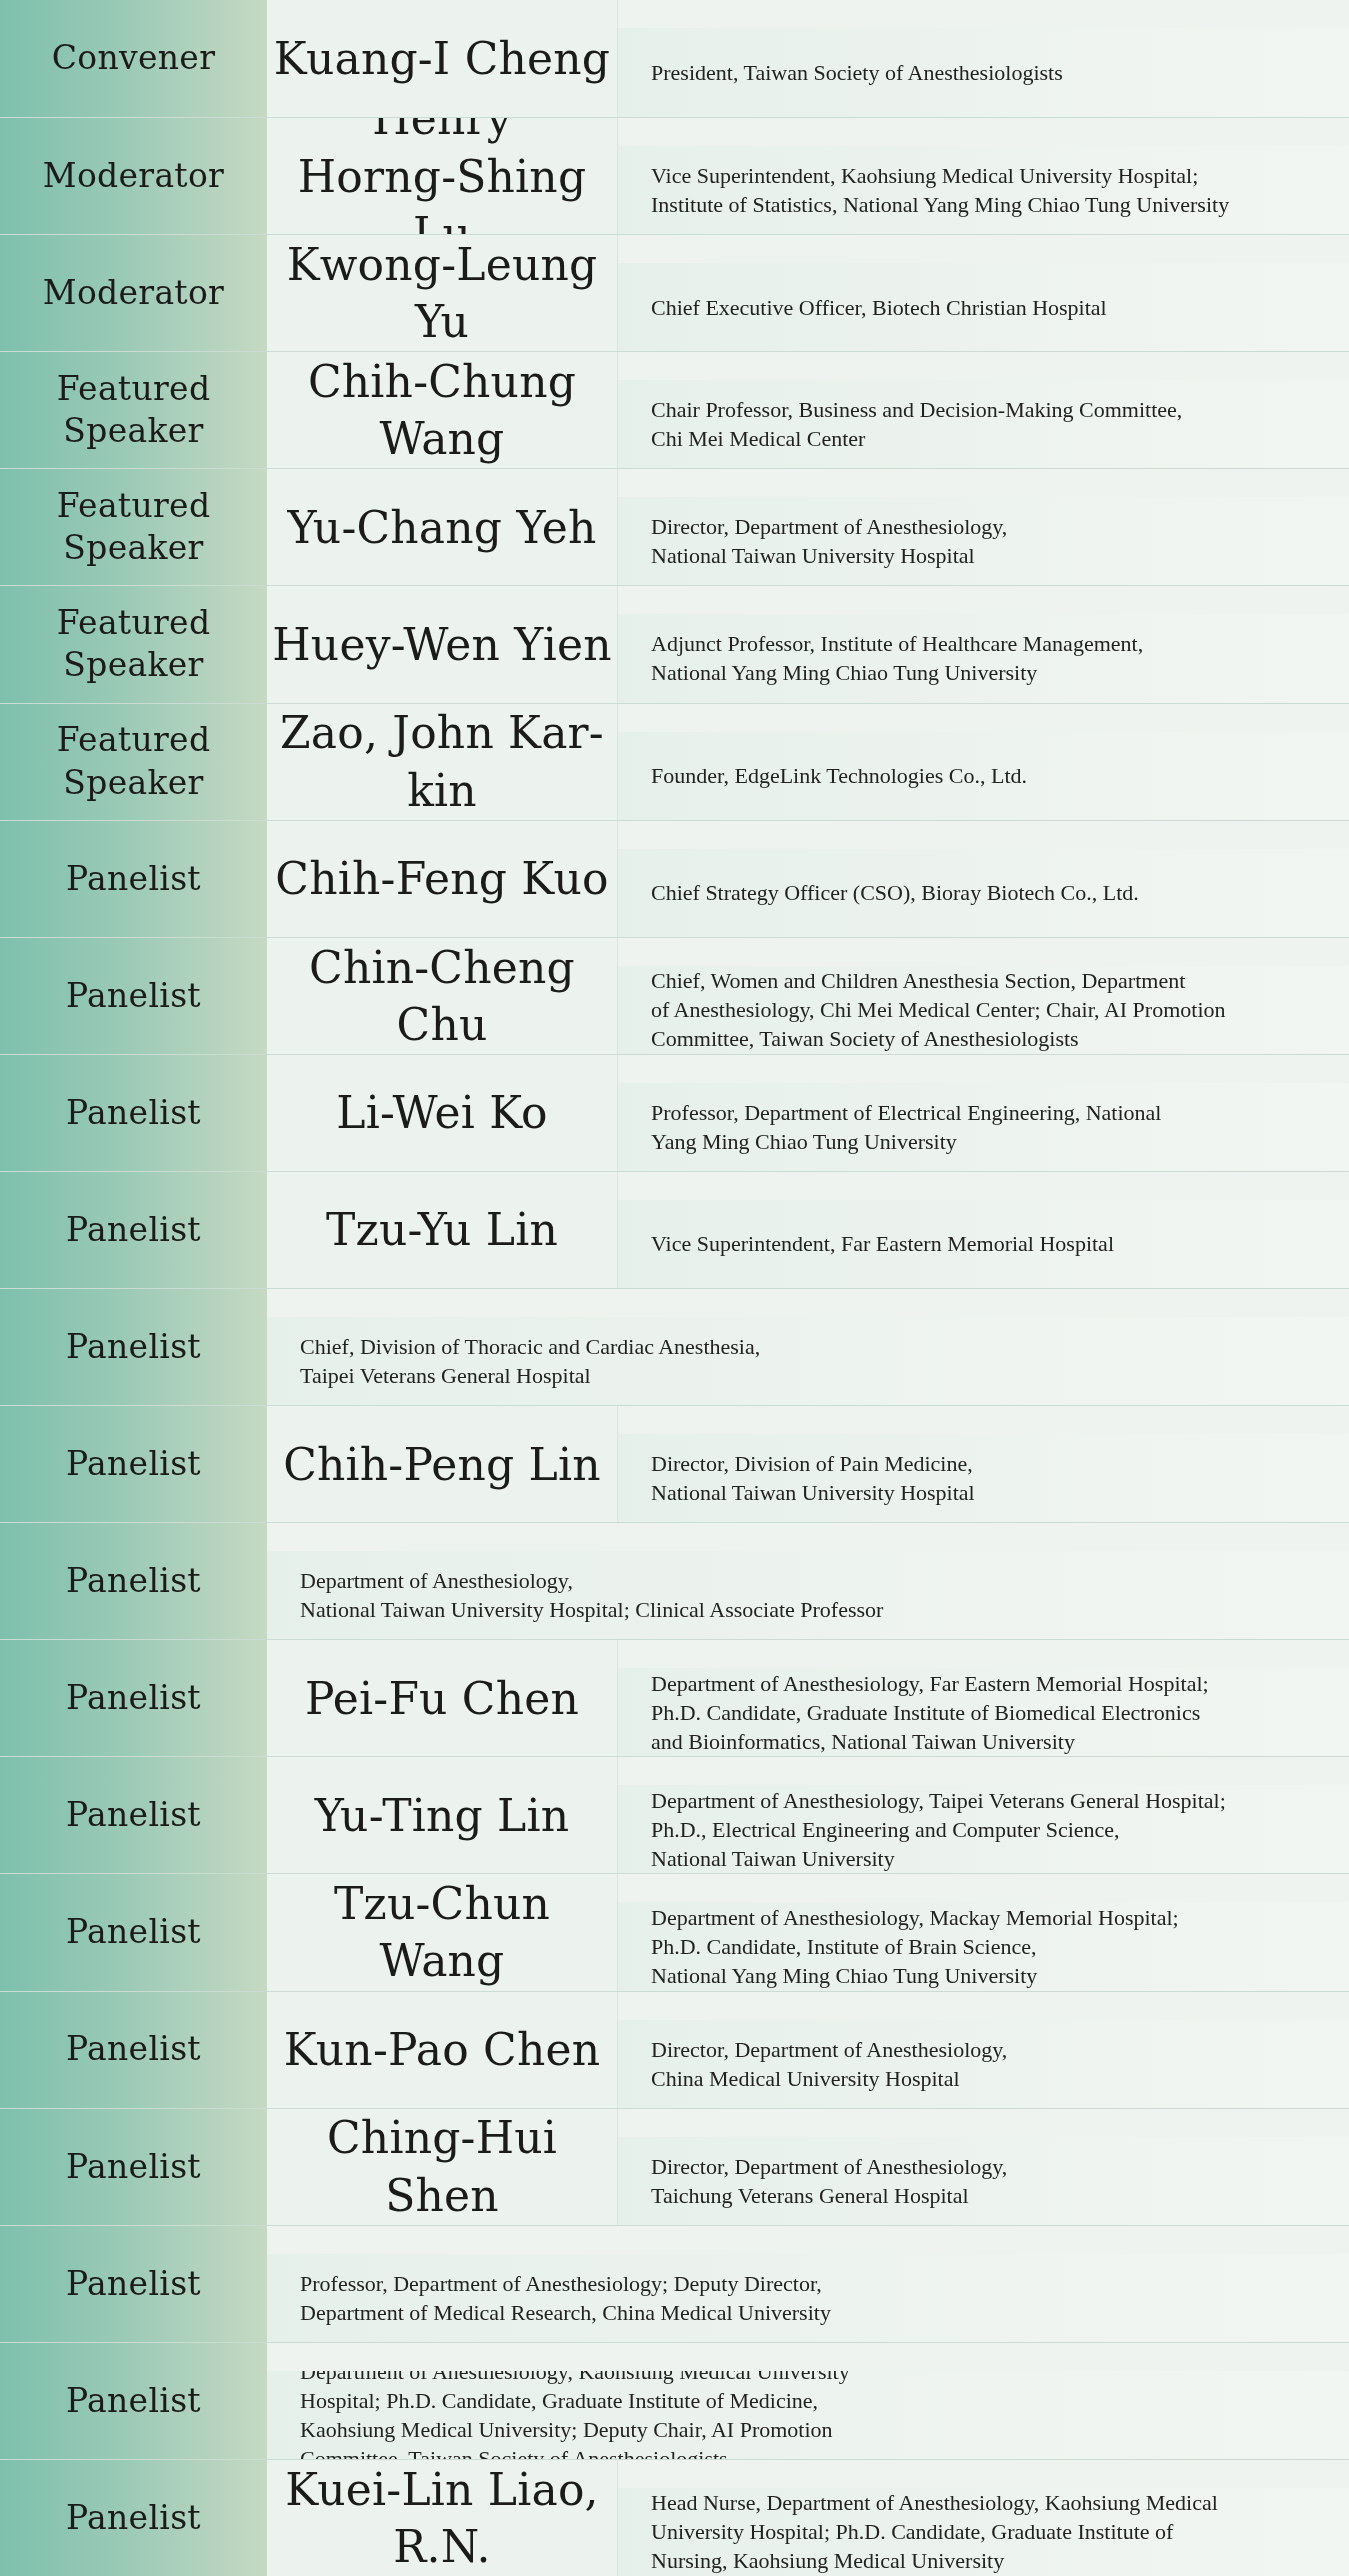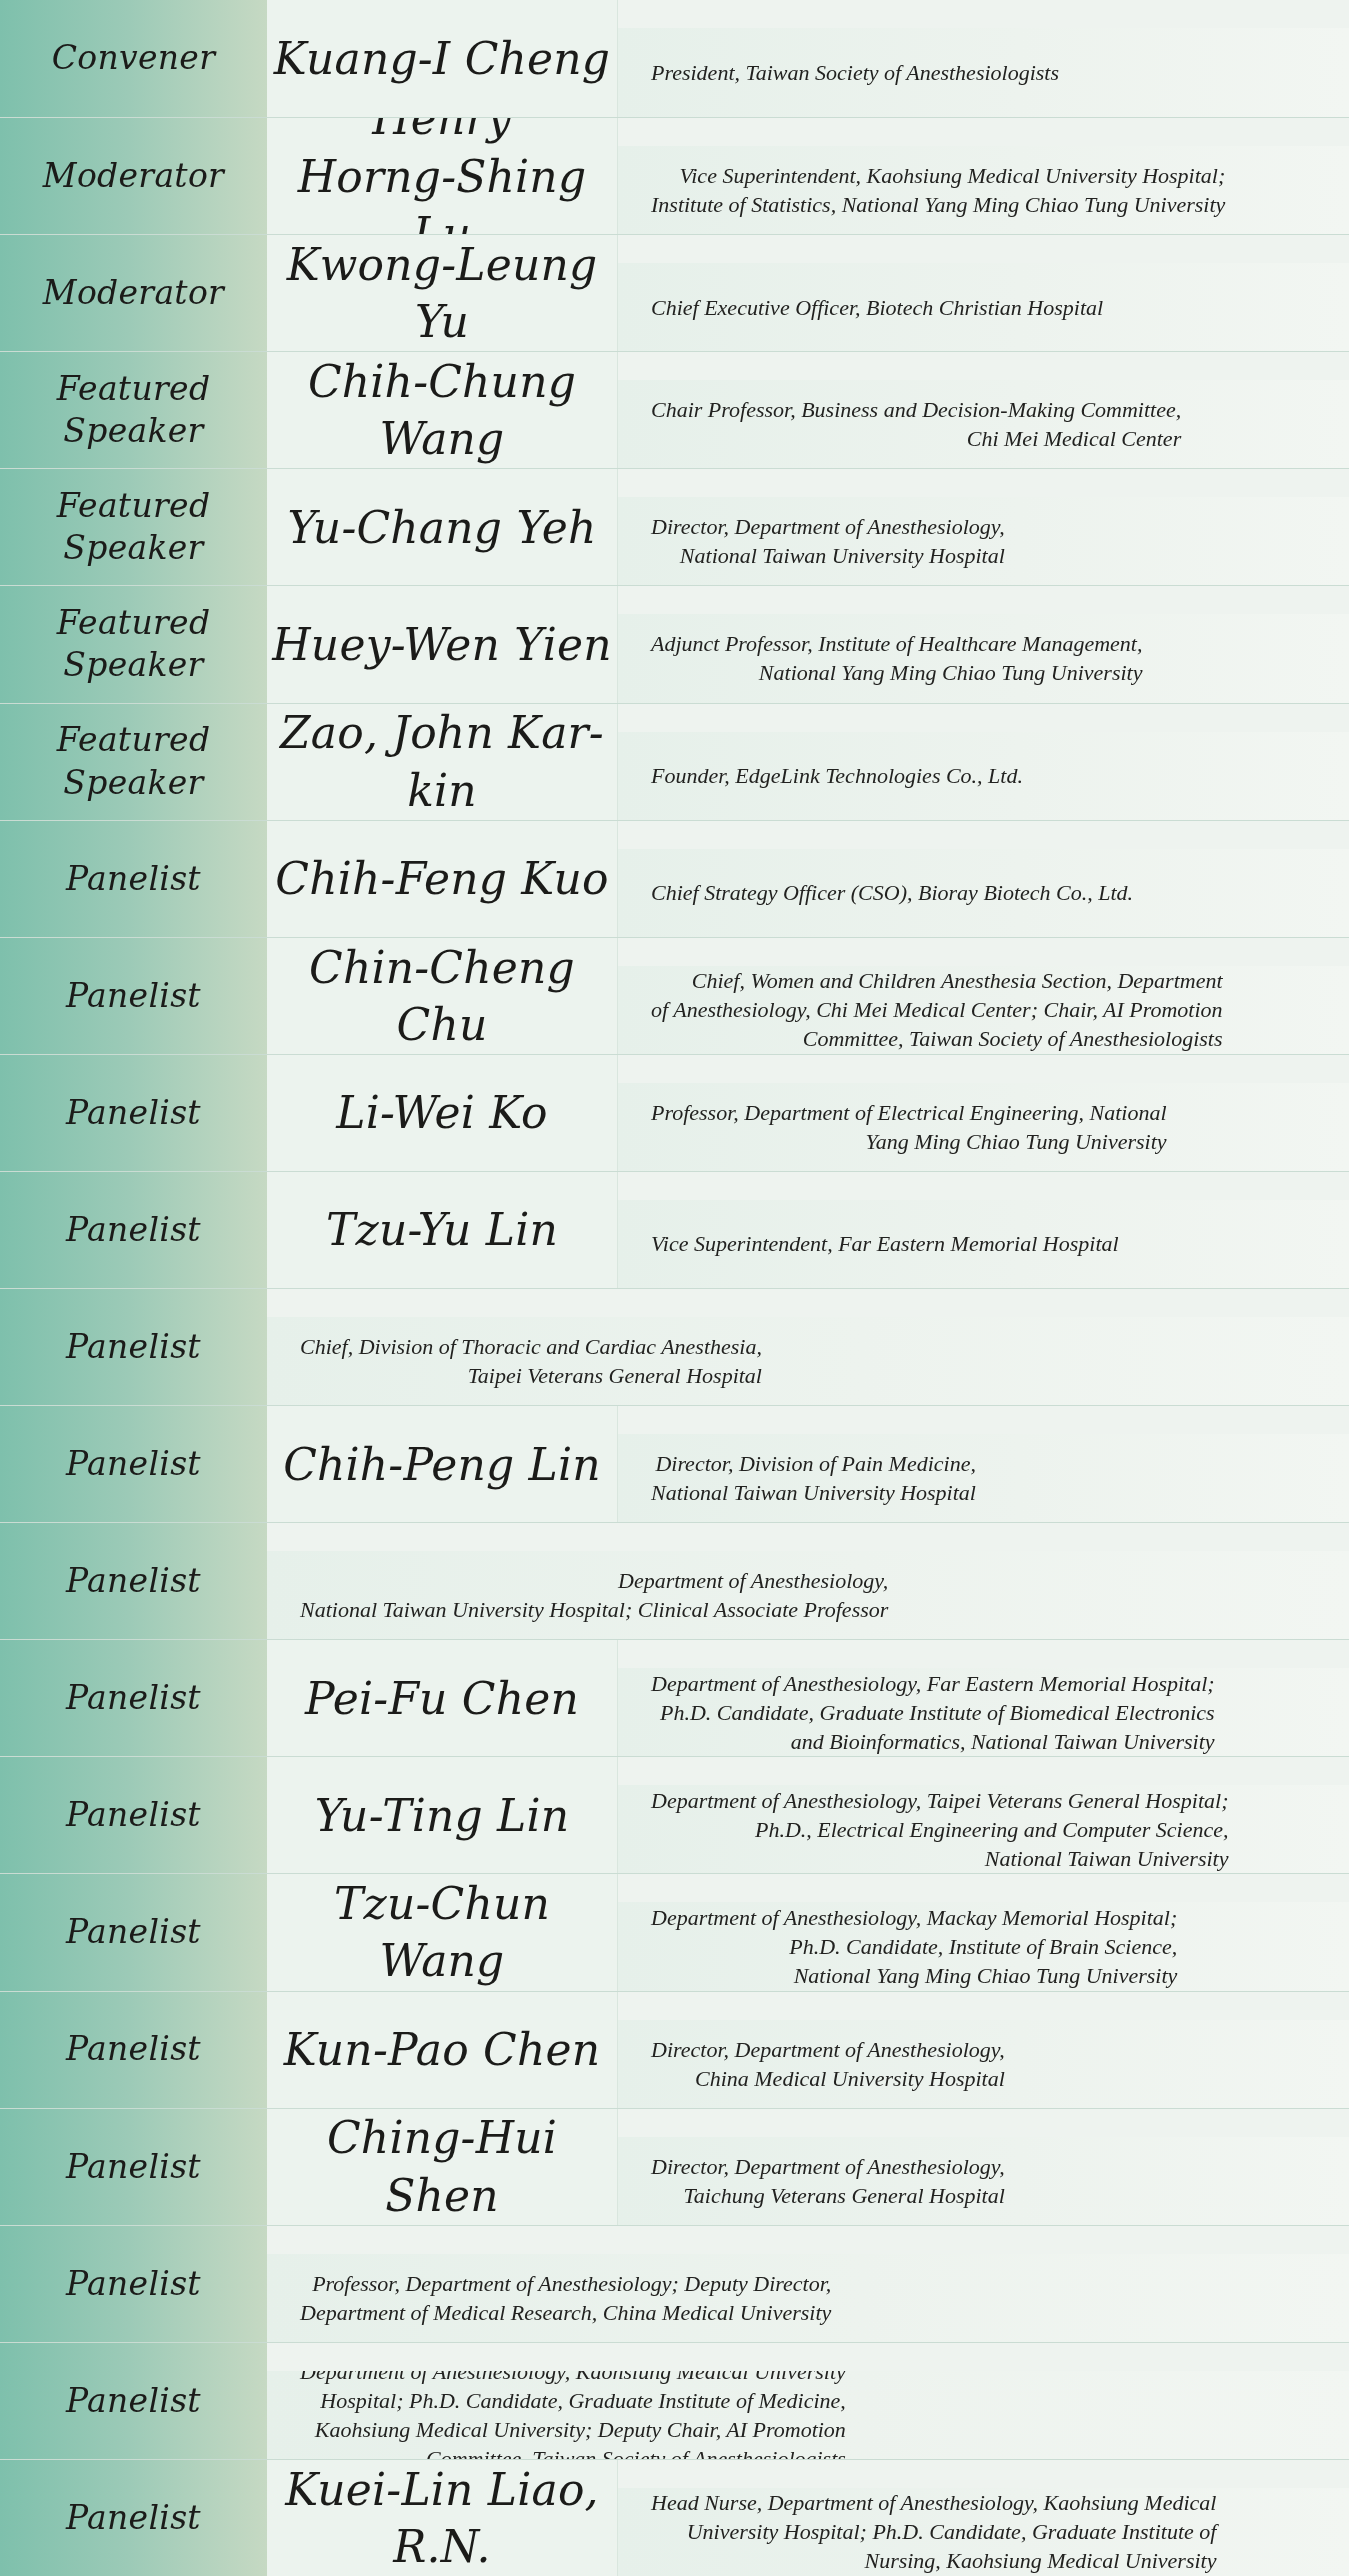"Convener" #poster { font-style: italic -> none }
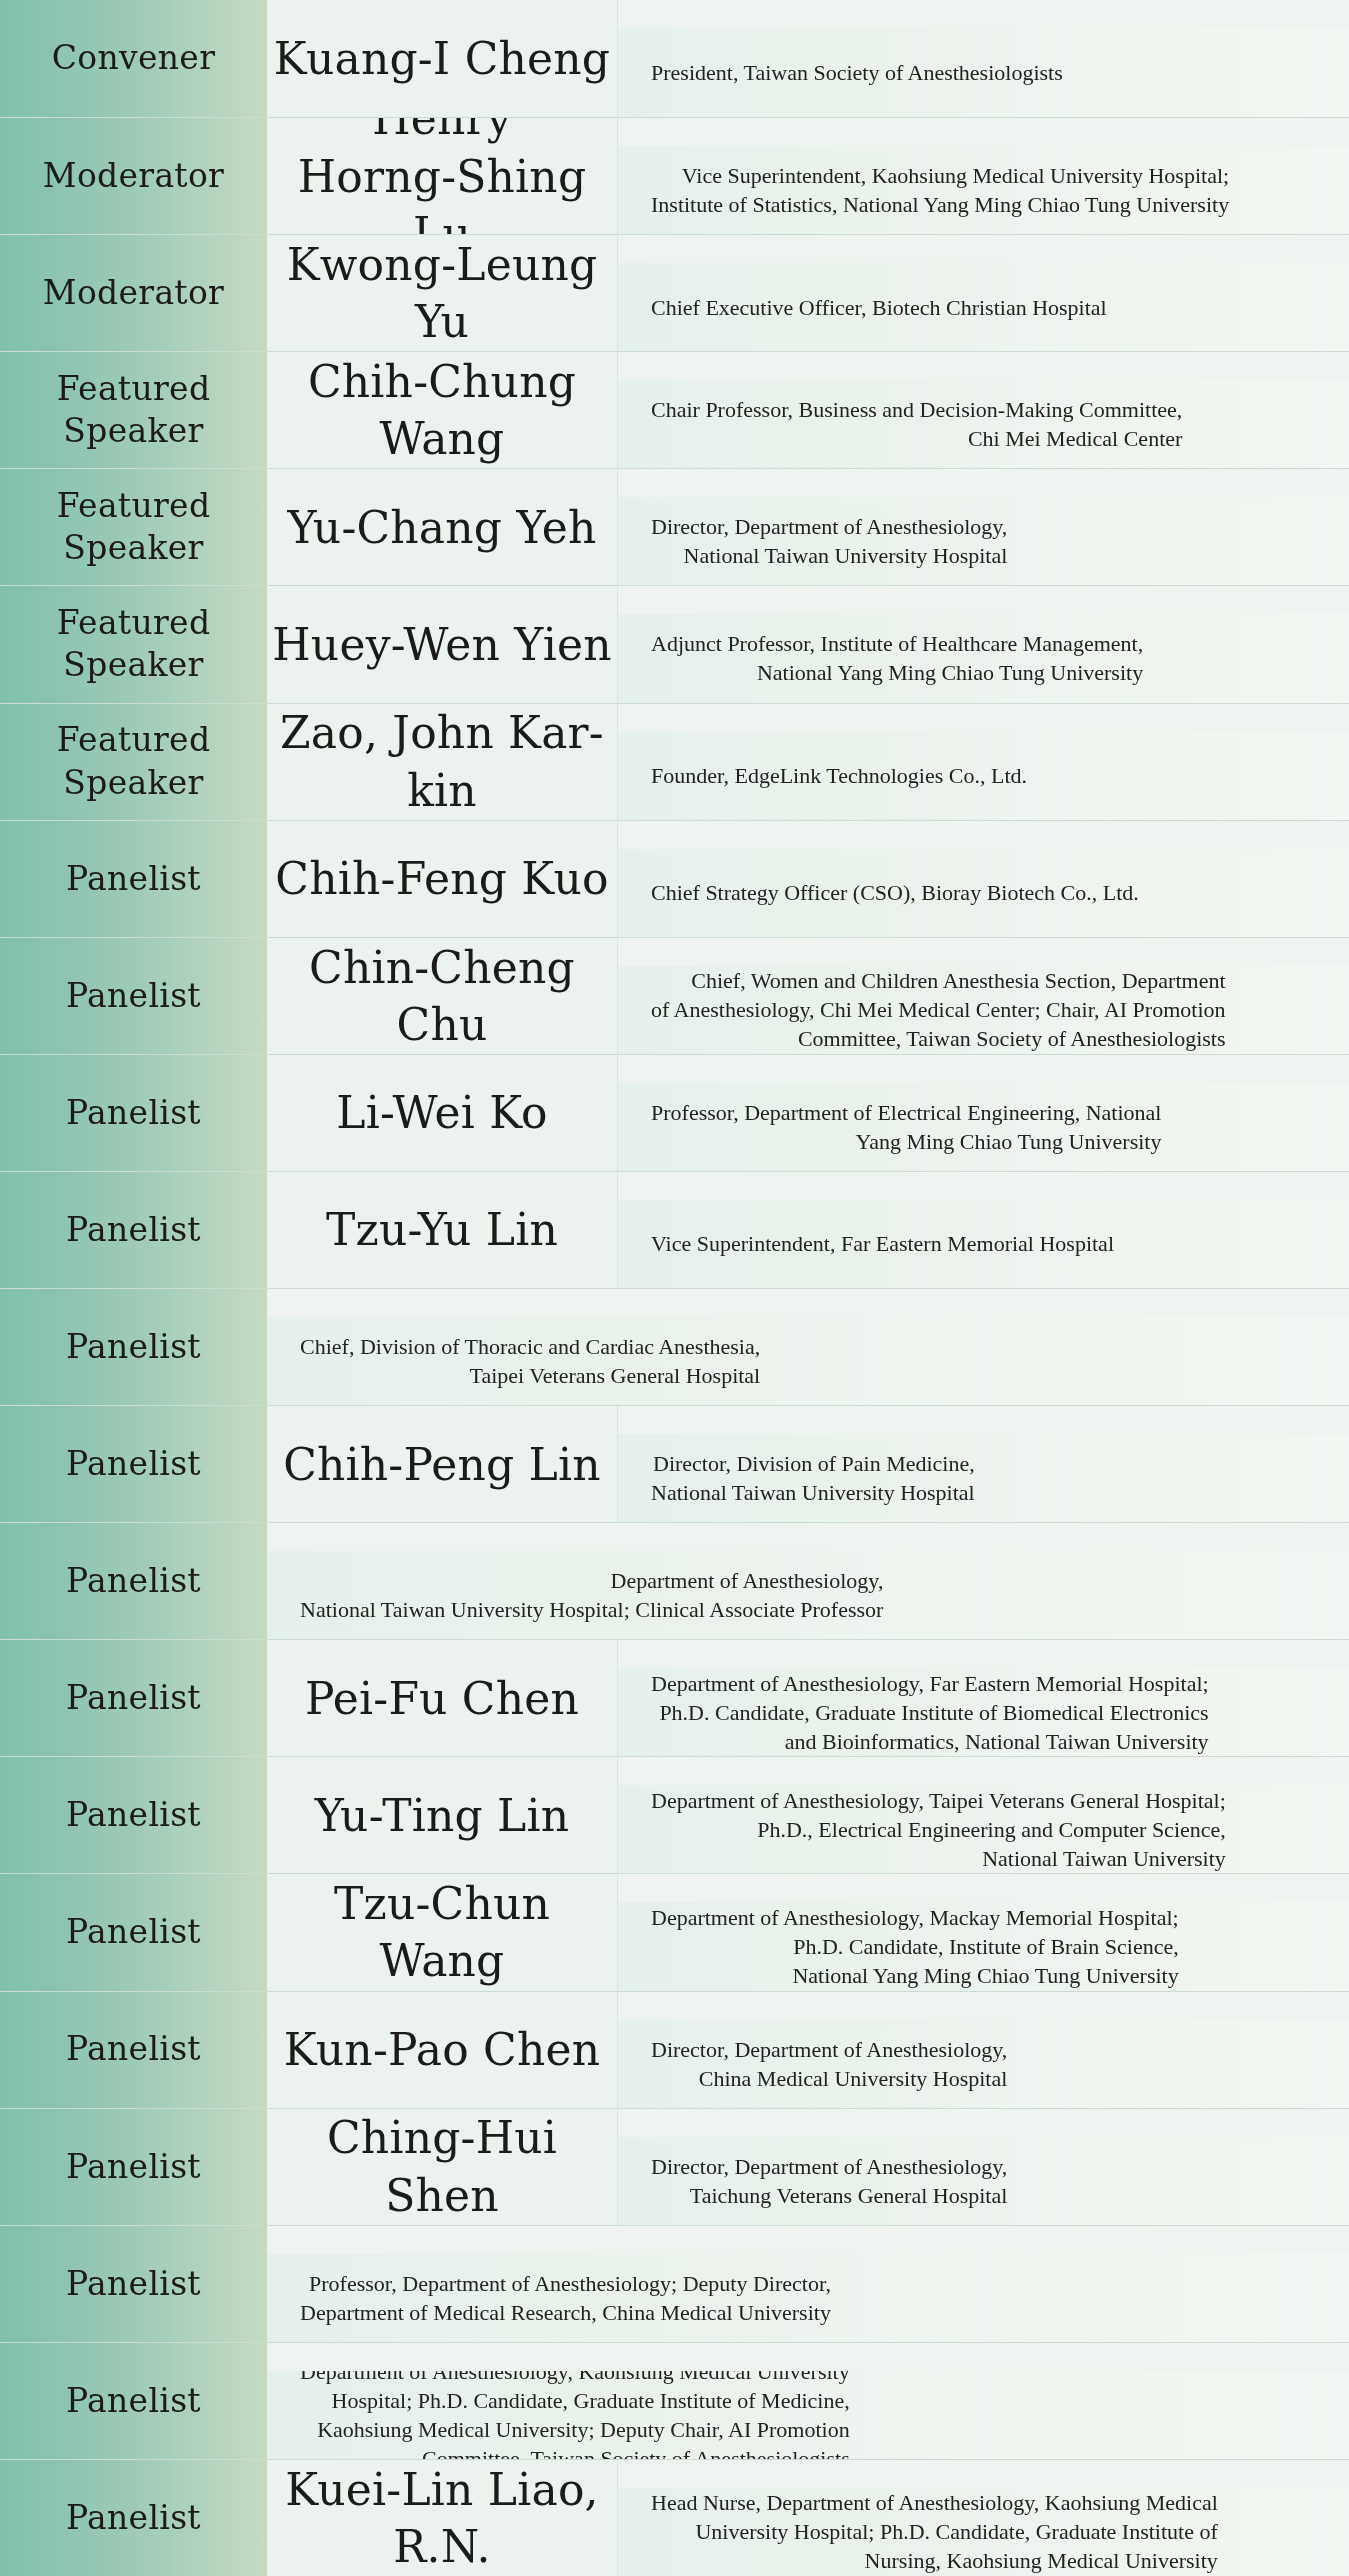"President, Taiwan Society of" .cell.bio { text-align: right -> left }
